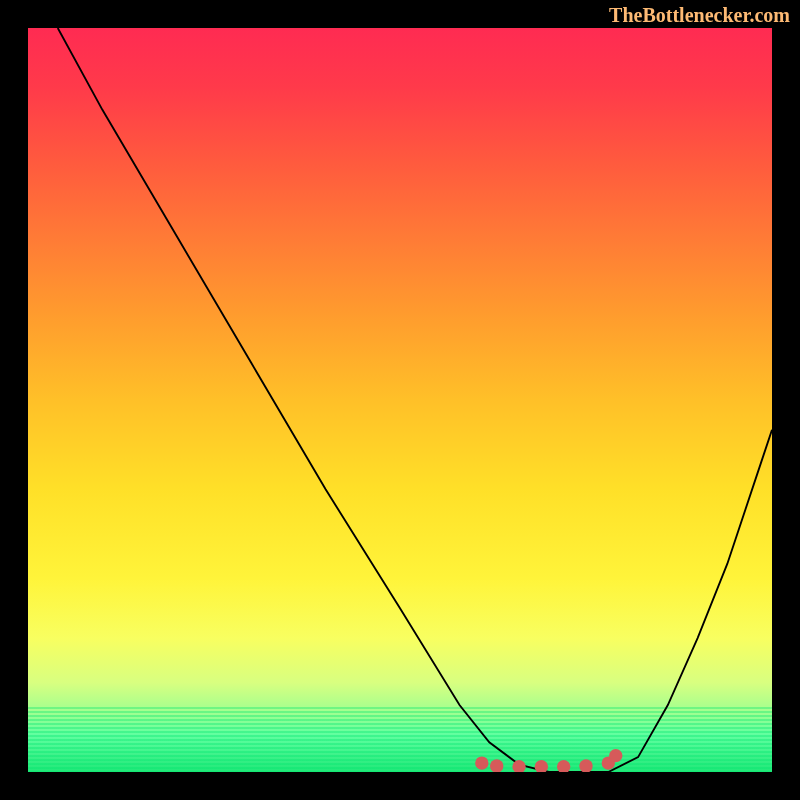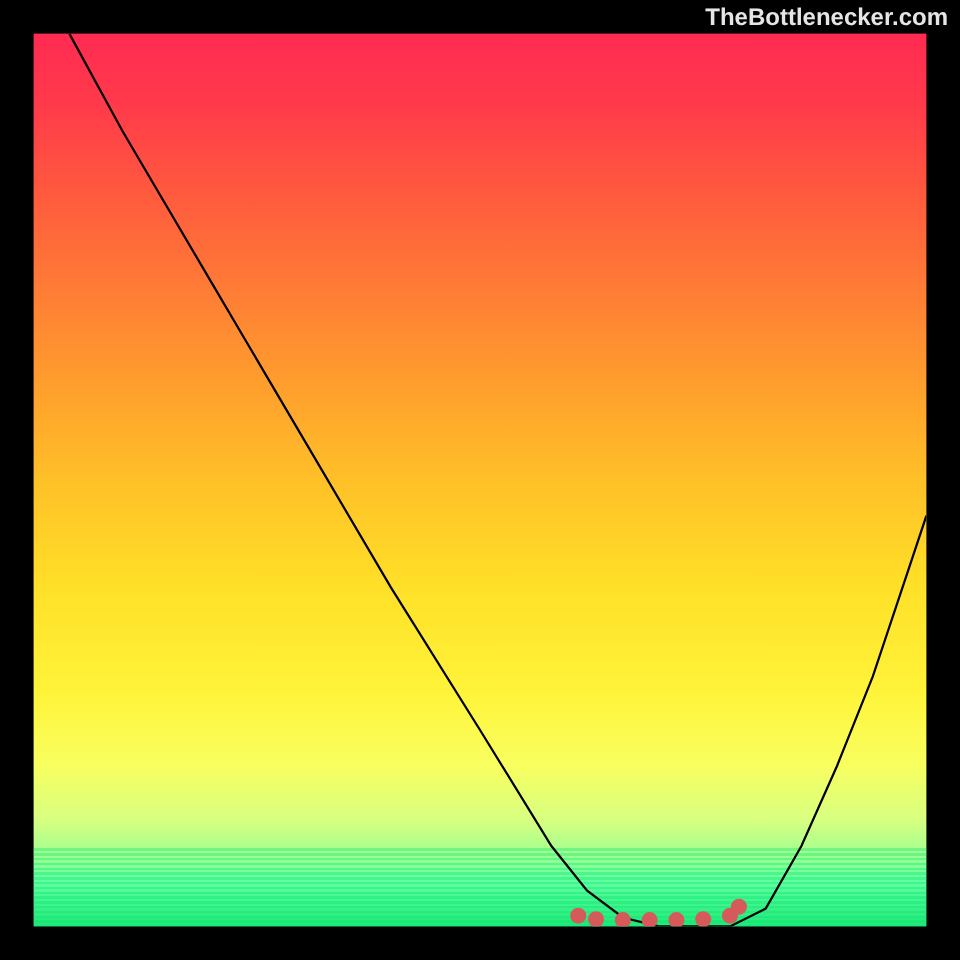"TheBottleneсker.com" .watermark { color: #e5e5e5 -> #fdba74; font-family: Liberation Sans, sans-serif -> Liberation Serif, serif }
